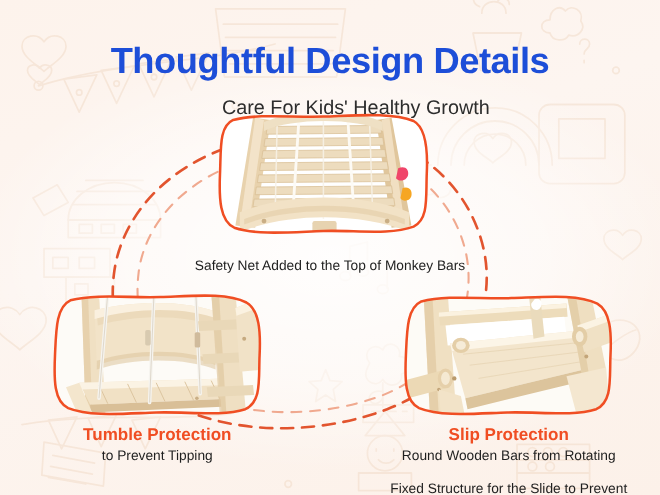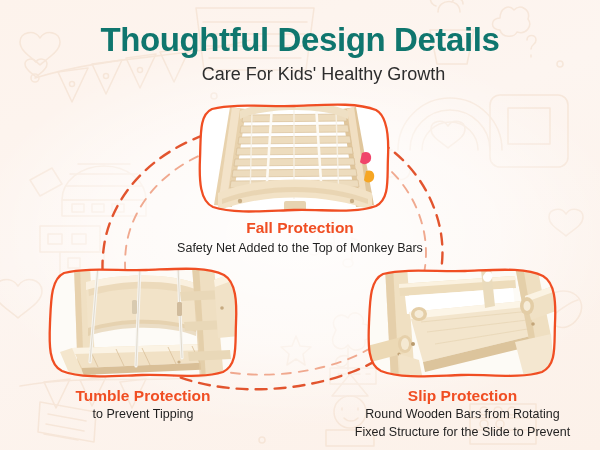"Thoughtful Design Details" .title { color: #0f766e -> #1d4ed8; margin: 1px -> 16px }
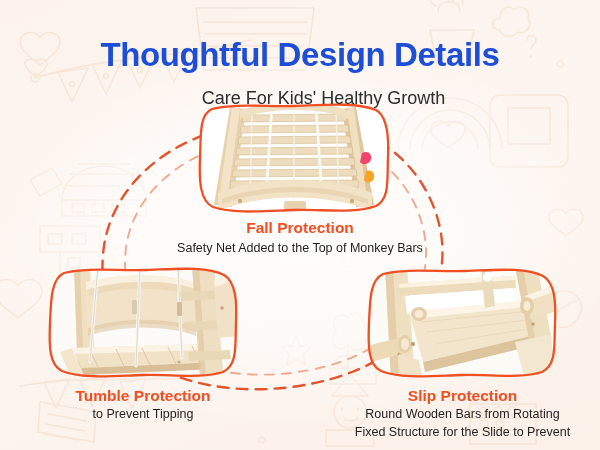"Fall Protection" div.cap-title { html: <div>Fall Protection</div> -> none }
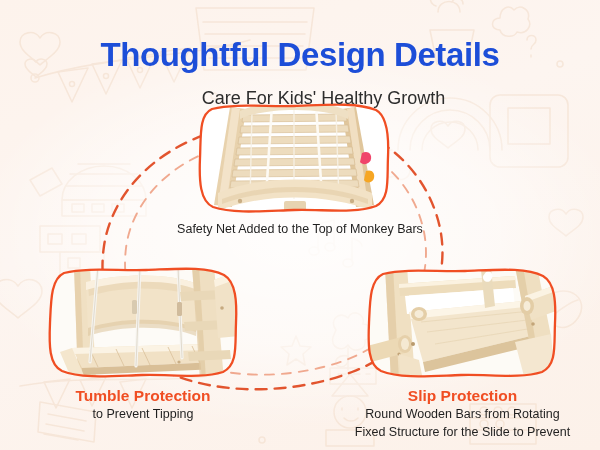"Safety Net Added to the" .cap-desc { margin-top: 2px -> 14px }
